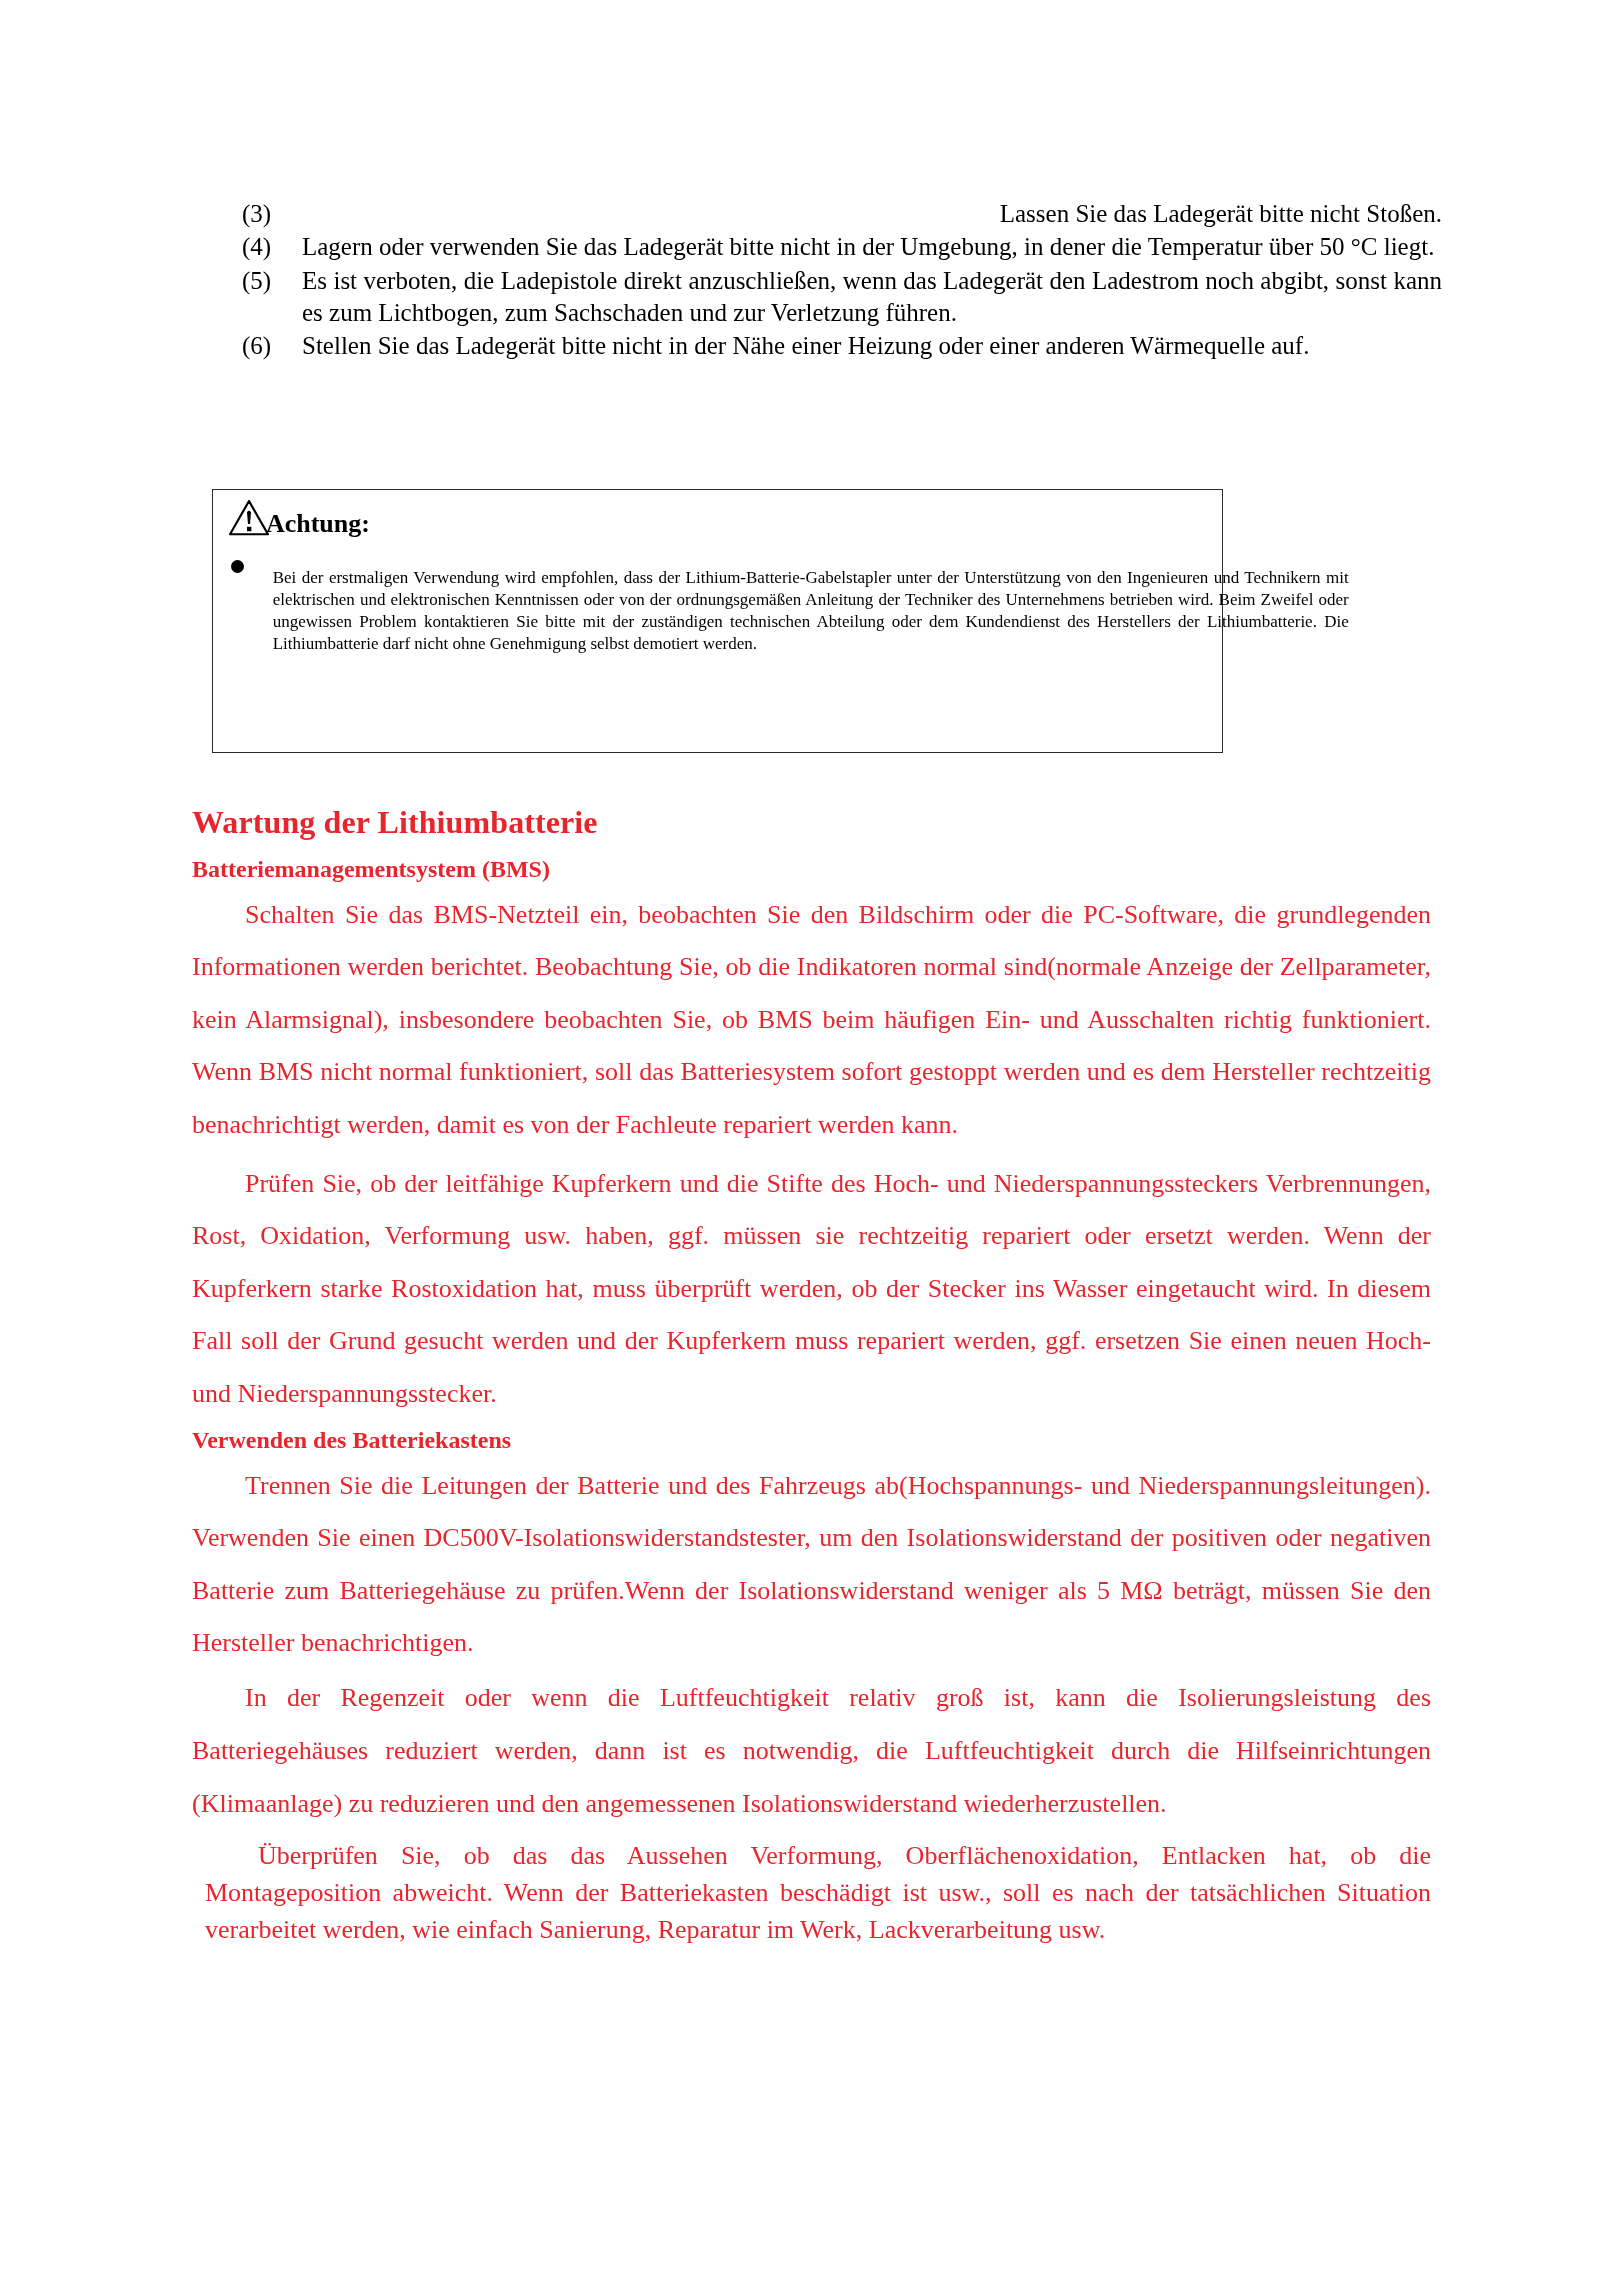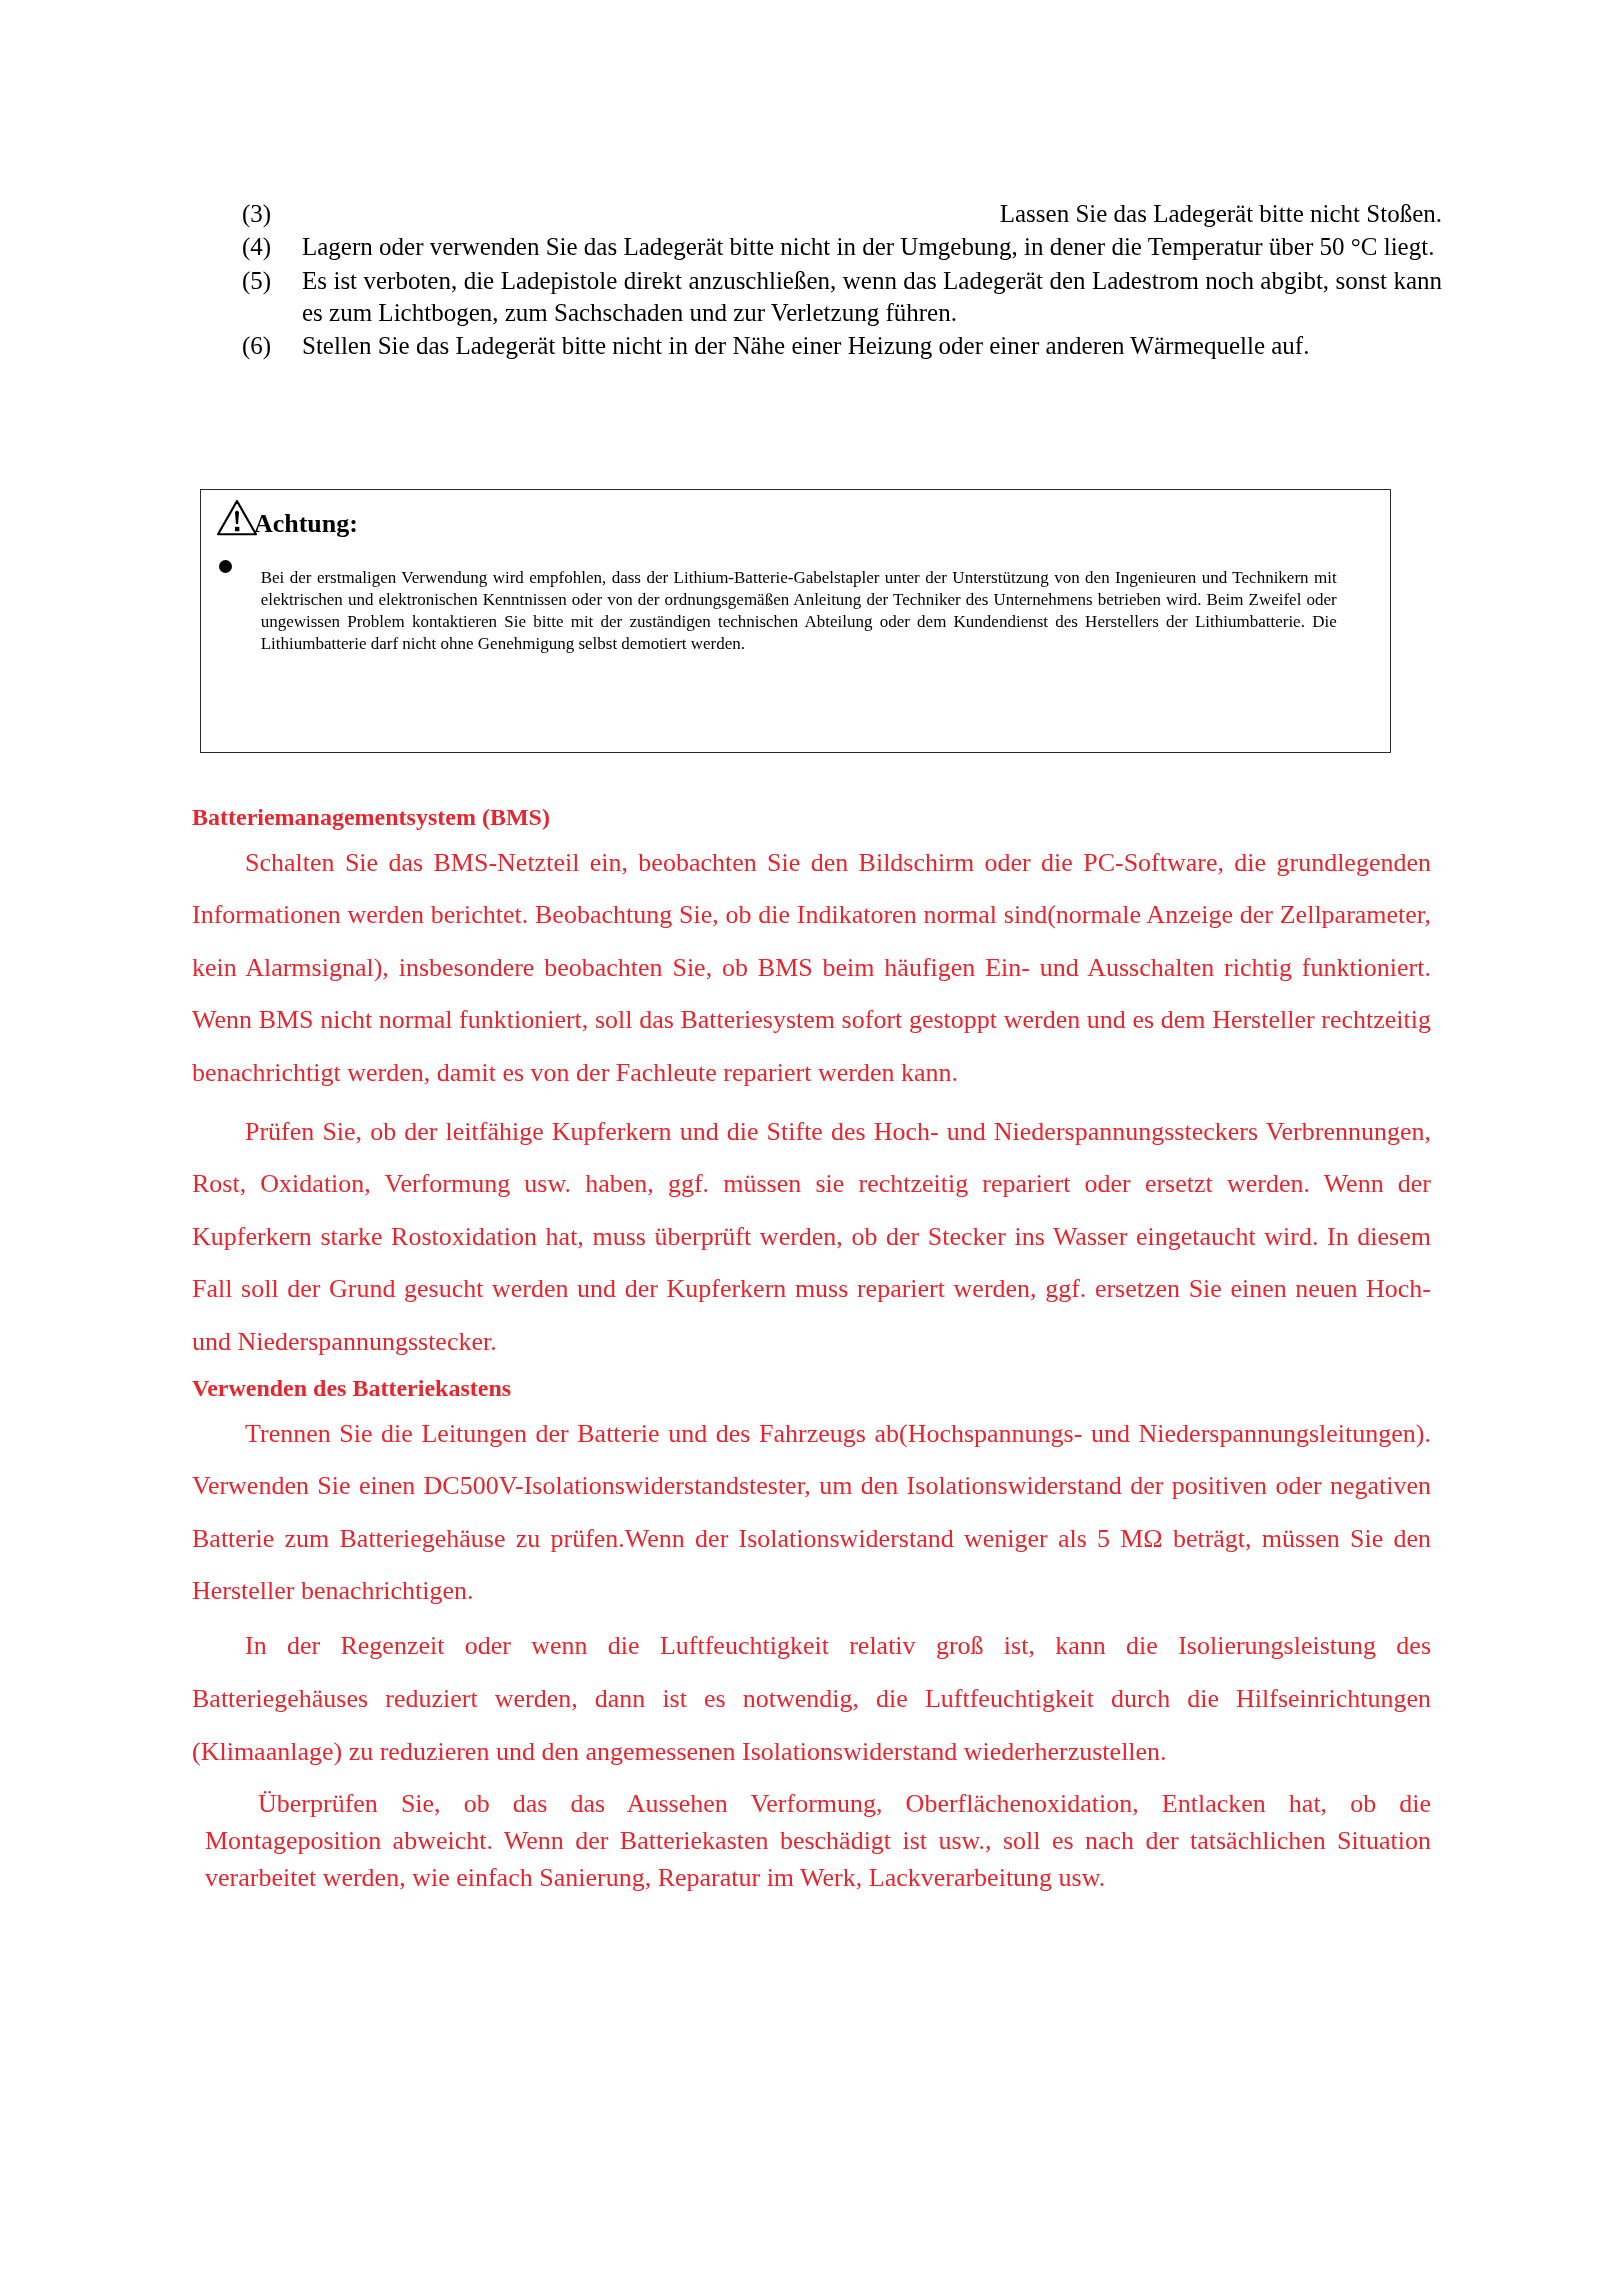"Achtung:" .warn-box { left: 200px -> 212px; width: 1191px -> 1011px }
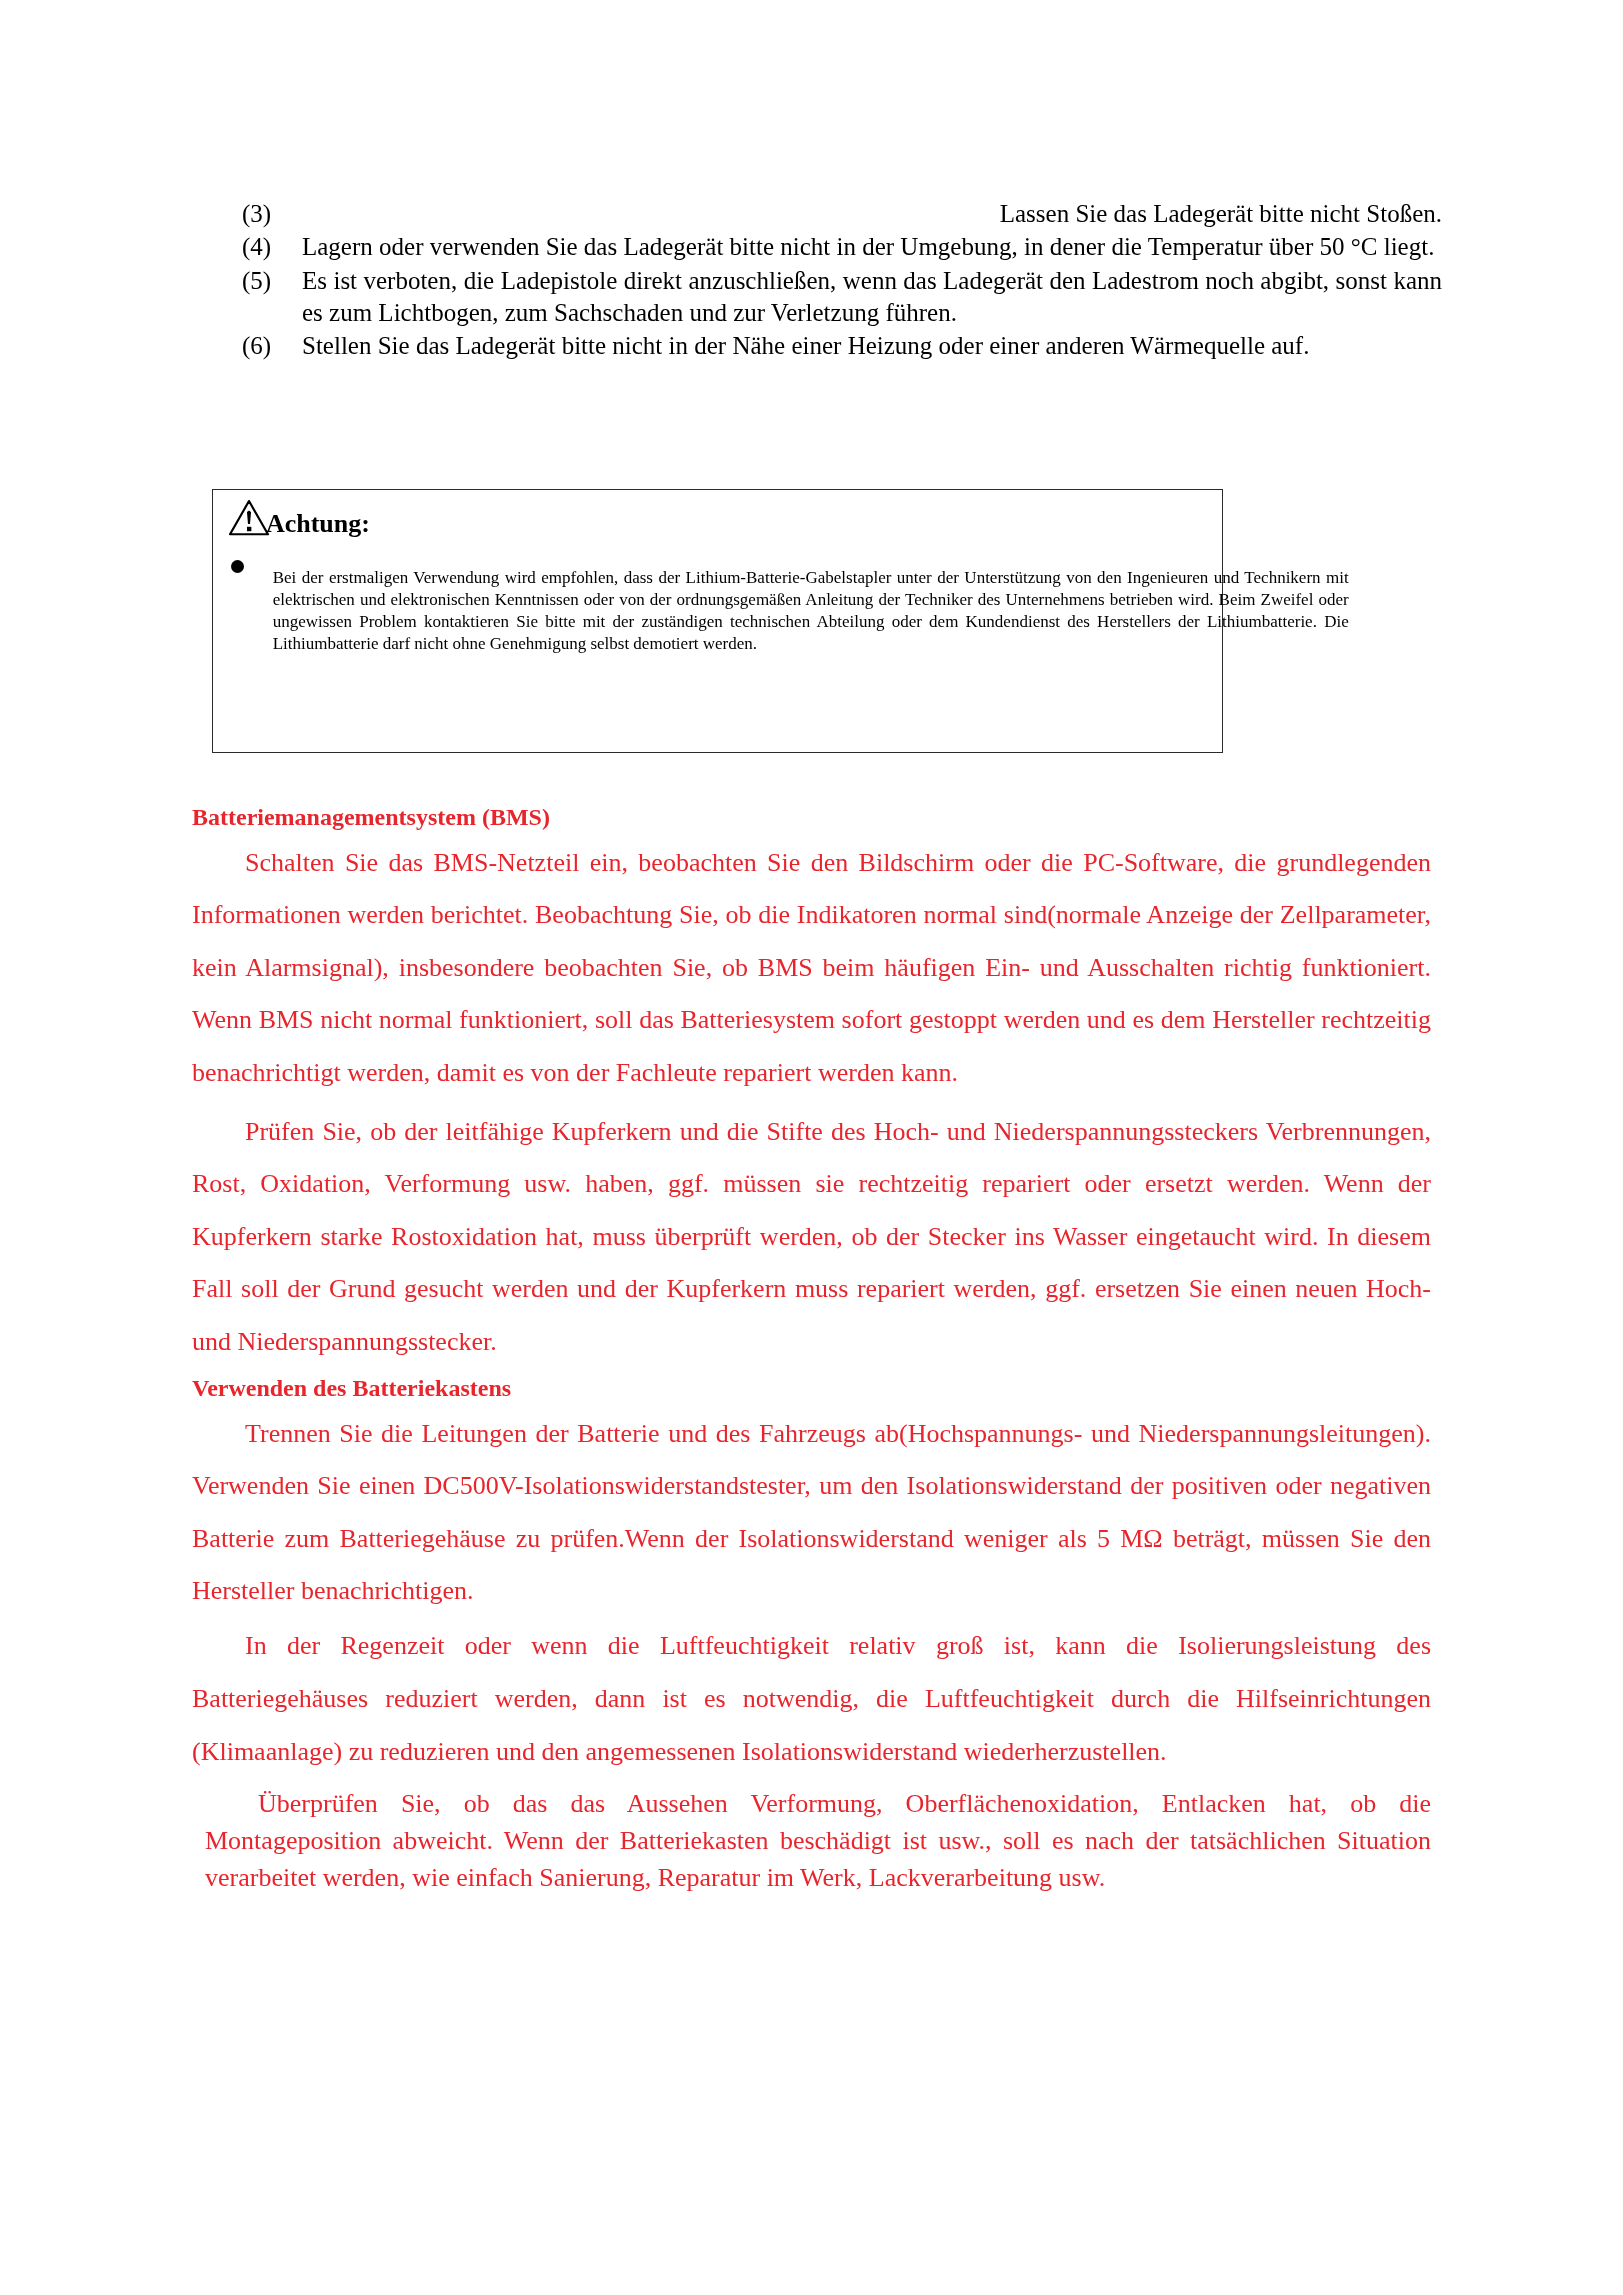"Wartung der Lithiumbatterie" h1.sec-title { html: none -> <h1>Wartung der Lithiumbatterie</h1> }
